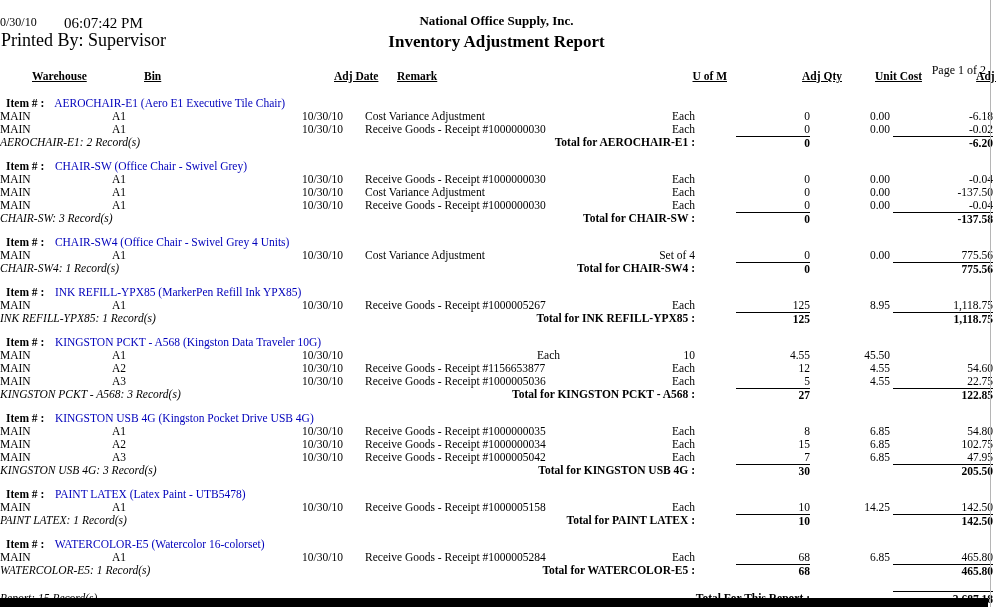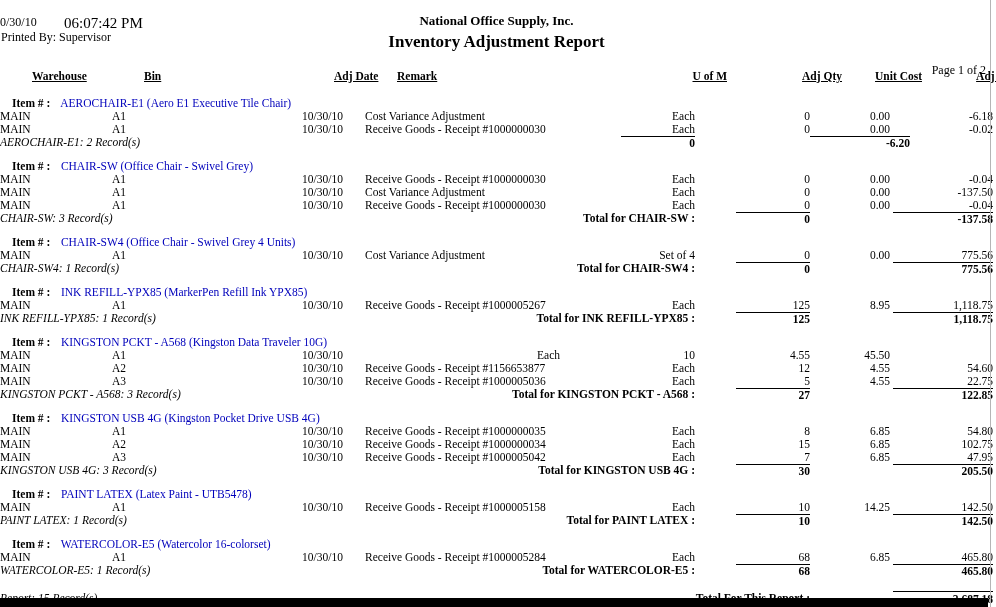"Printed By: Supervisor" .hdr-printedby { font-size: 12px -> 18px }
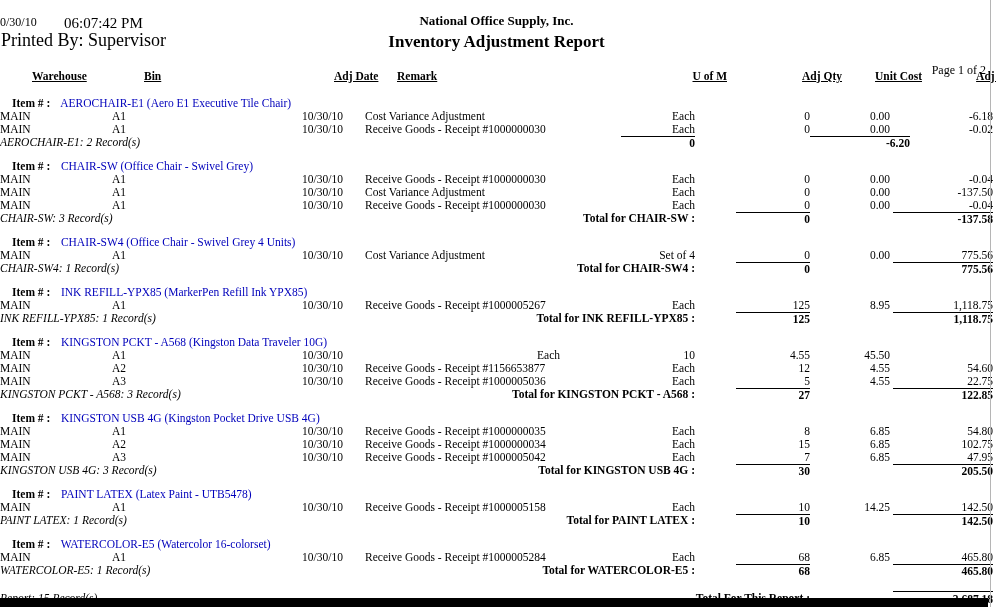"Item # : AEROCHAIR-E1 (Aero" .item-row { padding-left: 12px -> 6px }
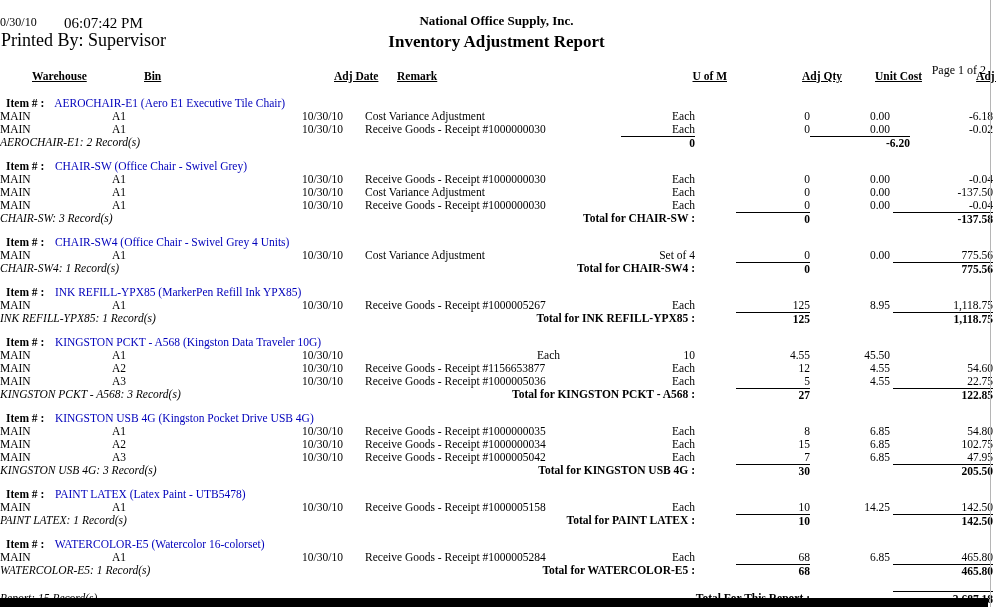"Total for AEROCHAIR-E1 :" div.c-total-label { html: none -> <div>Total for AEROCHAIR-E1 :</div> }
